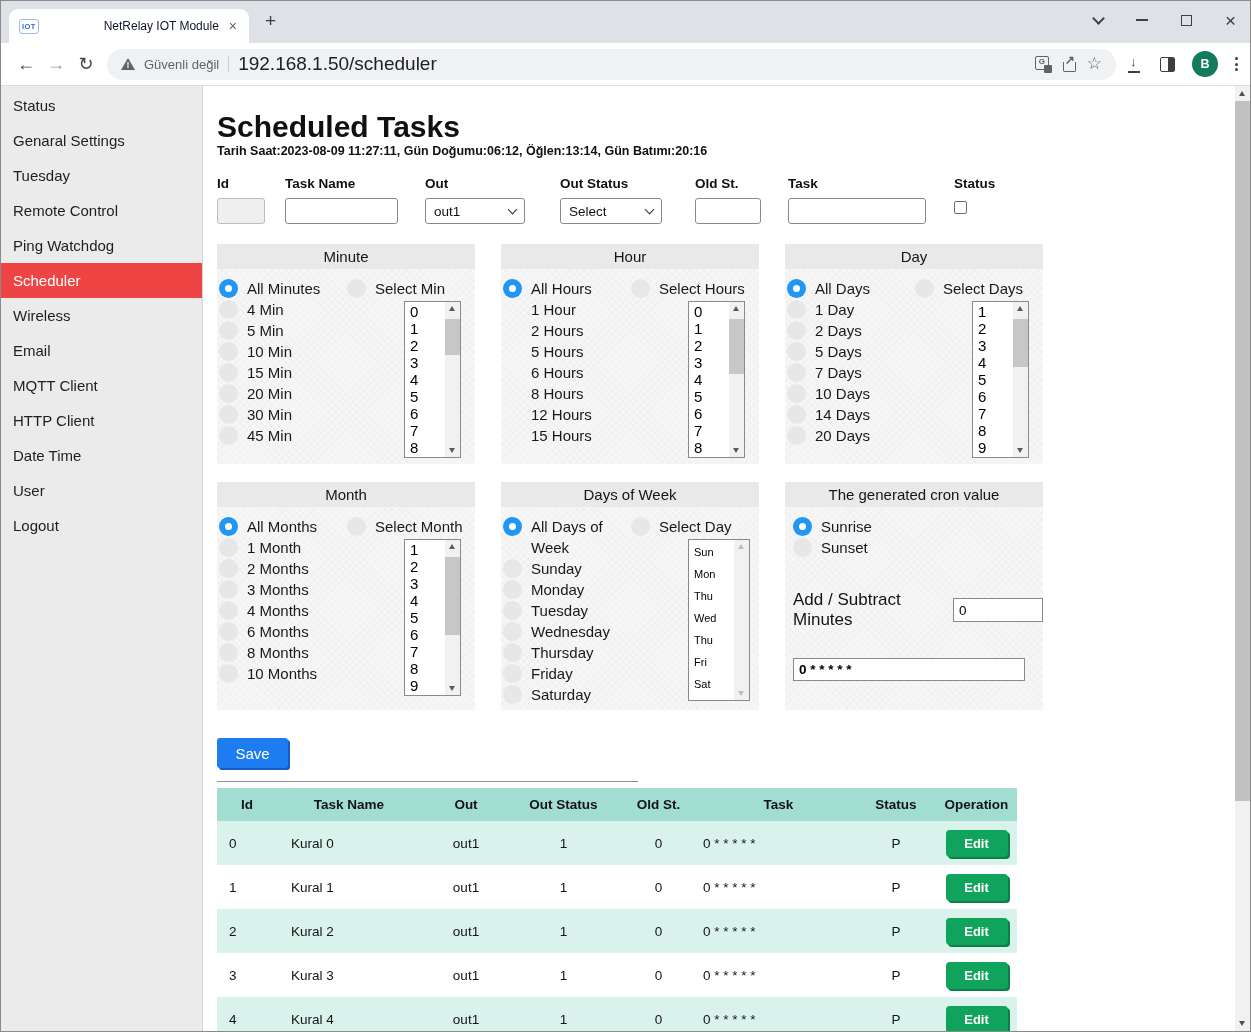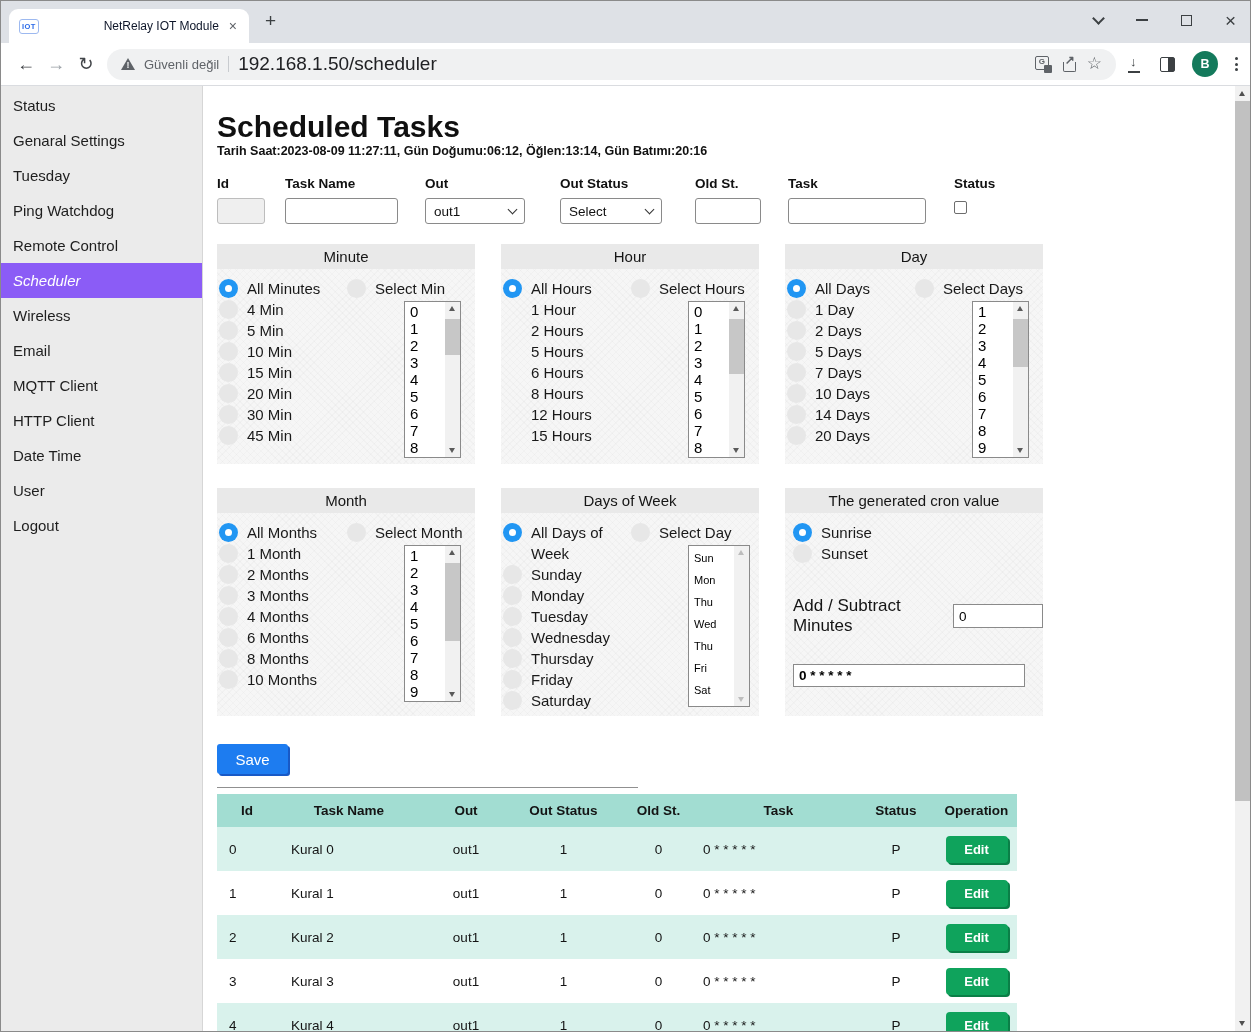"Ping Watchdog" div.side-item { order: before "Remote Control" -> after "Remote Control" }
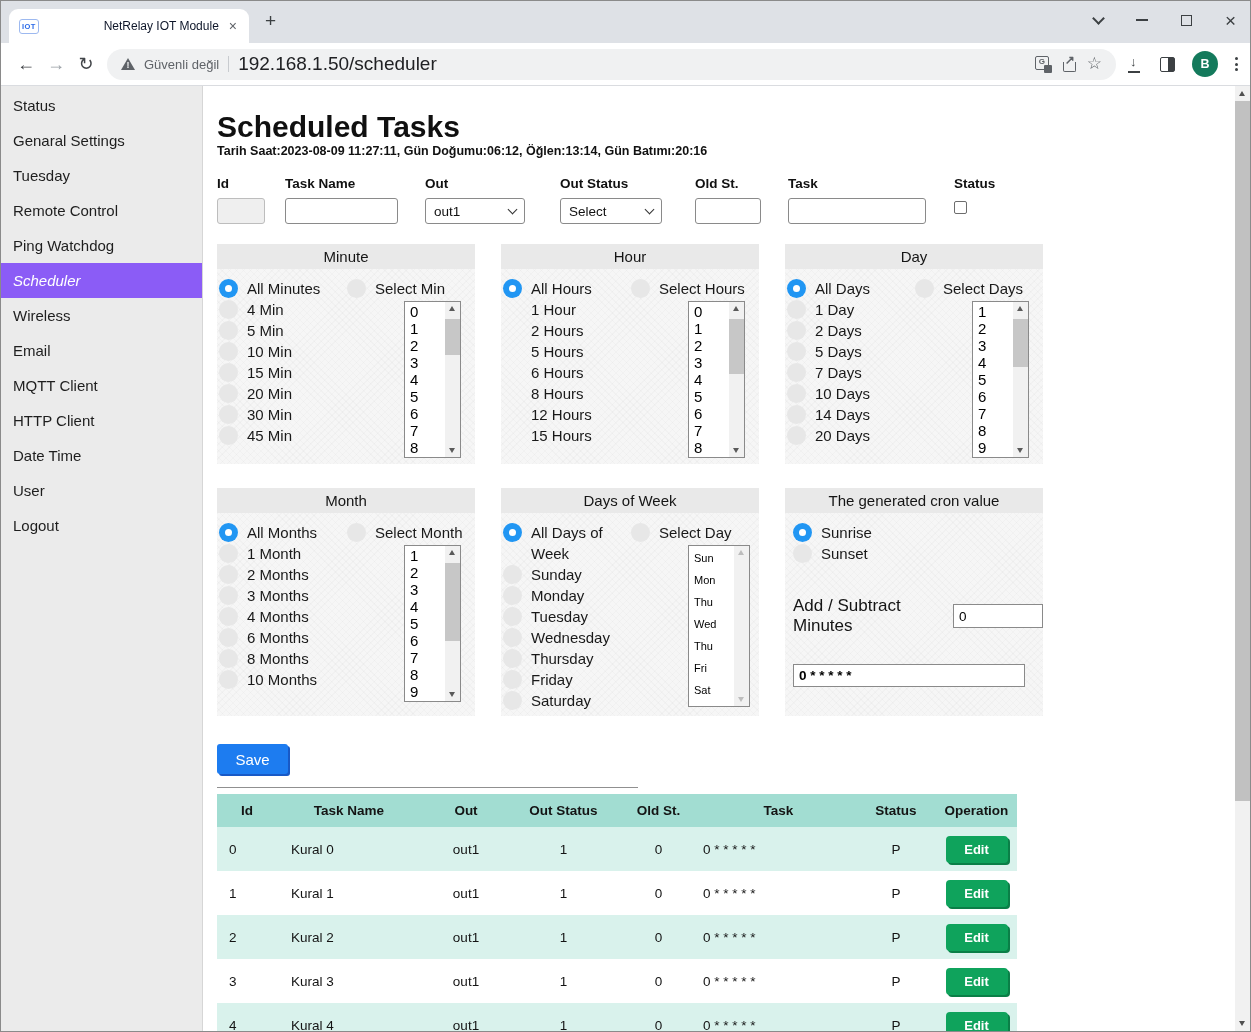"Scheduler" .side-item.active { background: #8b5cf6 -> #ef4444; font-style: italic -> none }
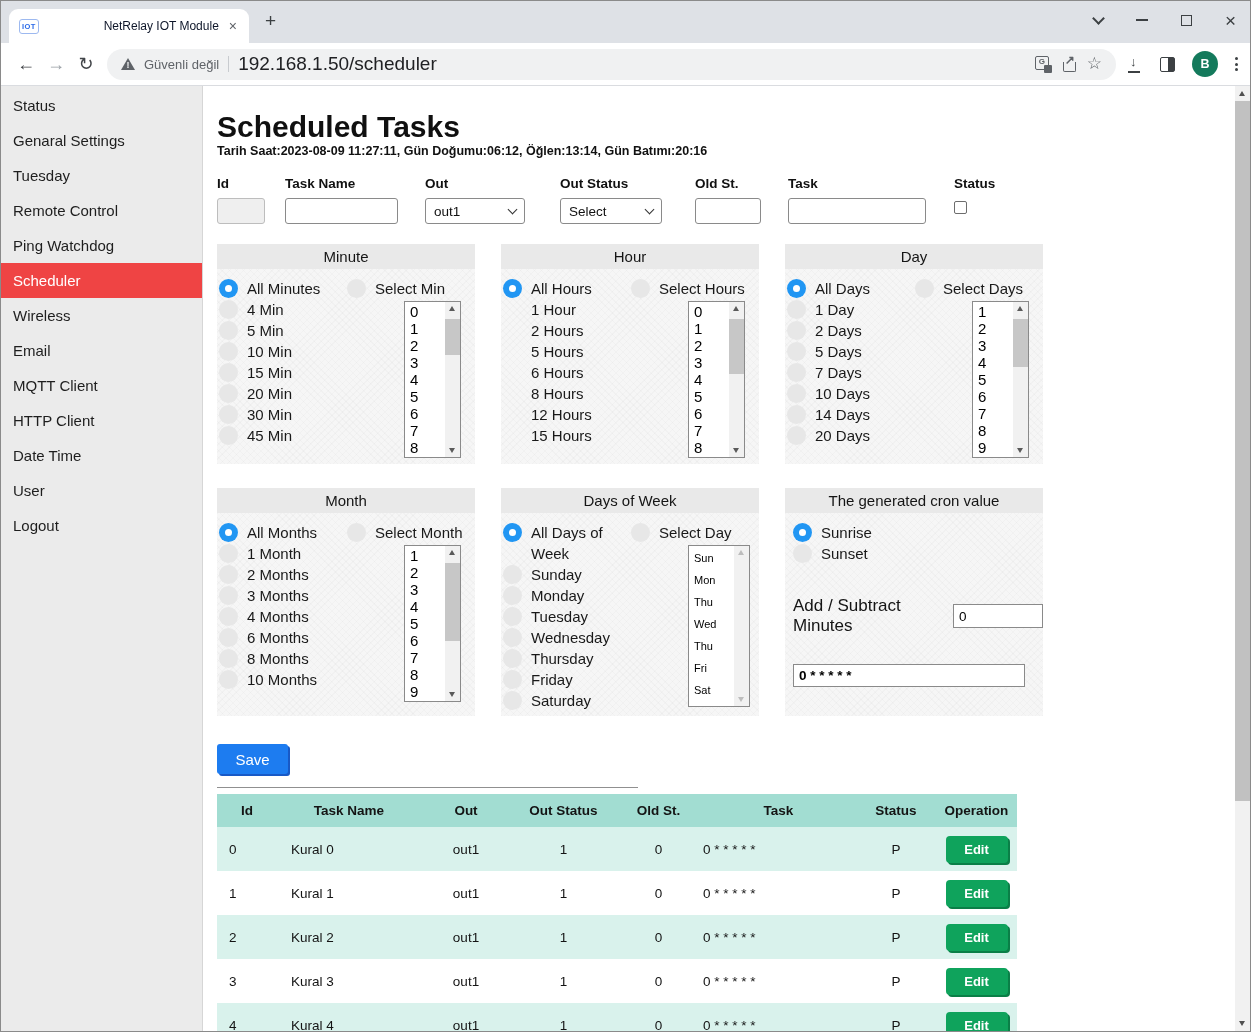"Month" .panel-grid.row2 { margin-top: 24px -> 18px }
